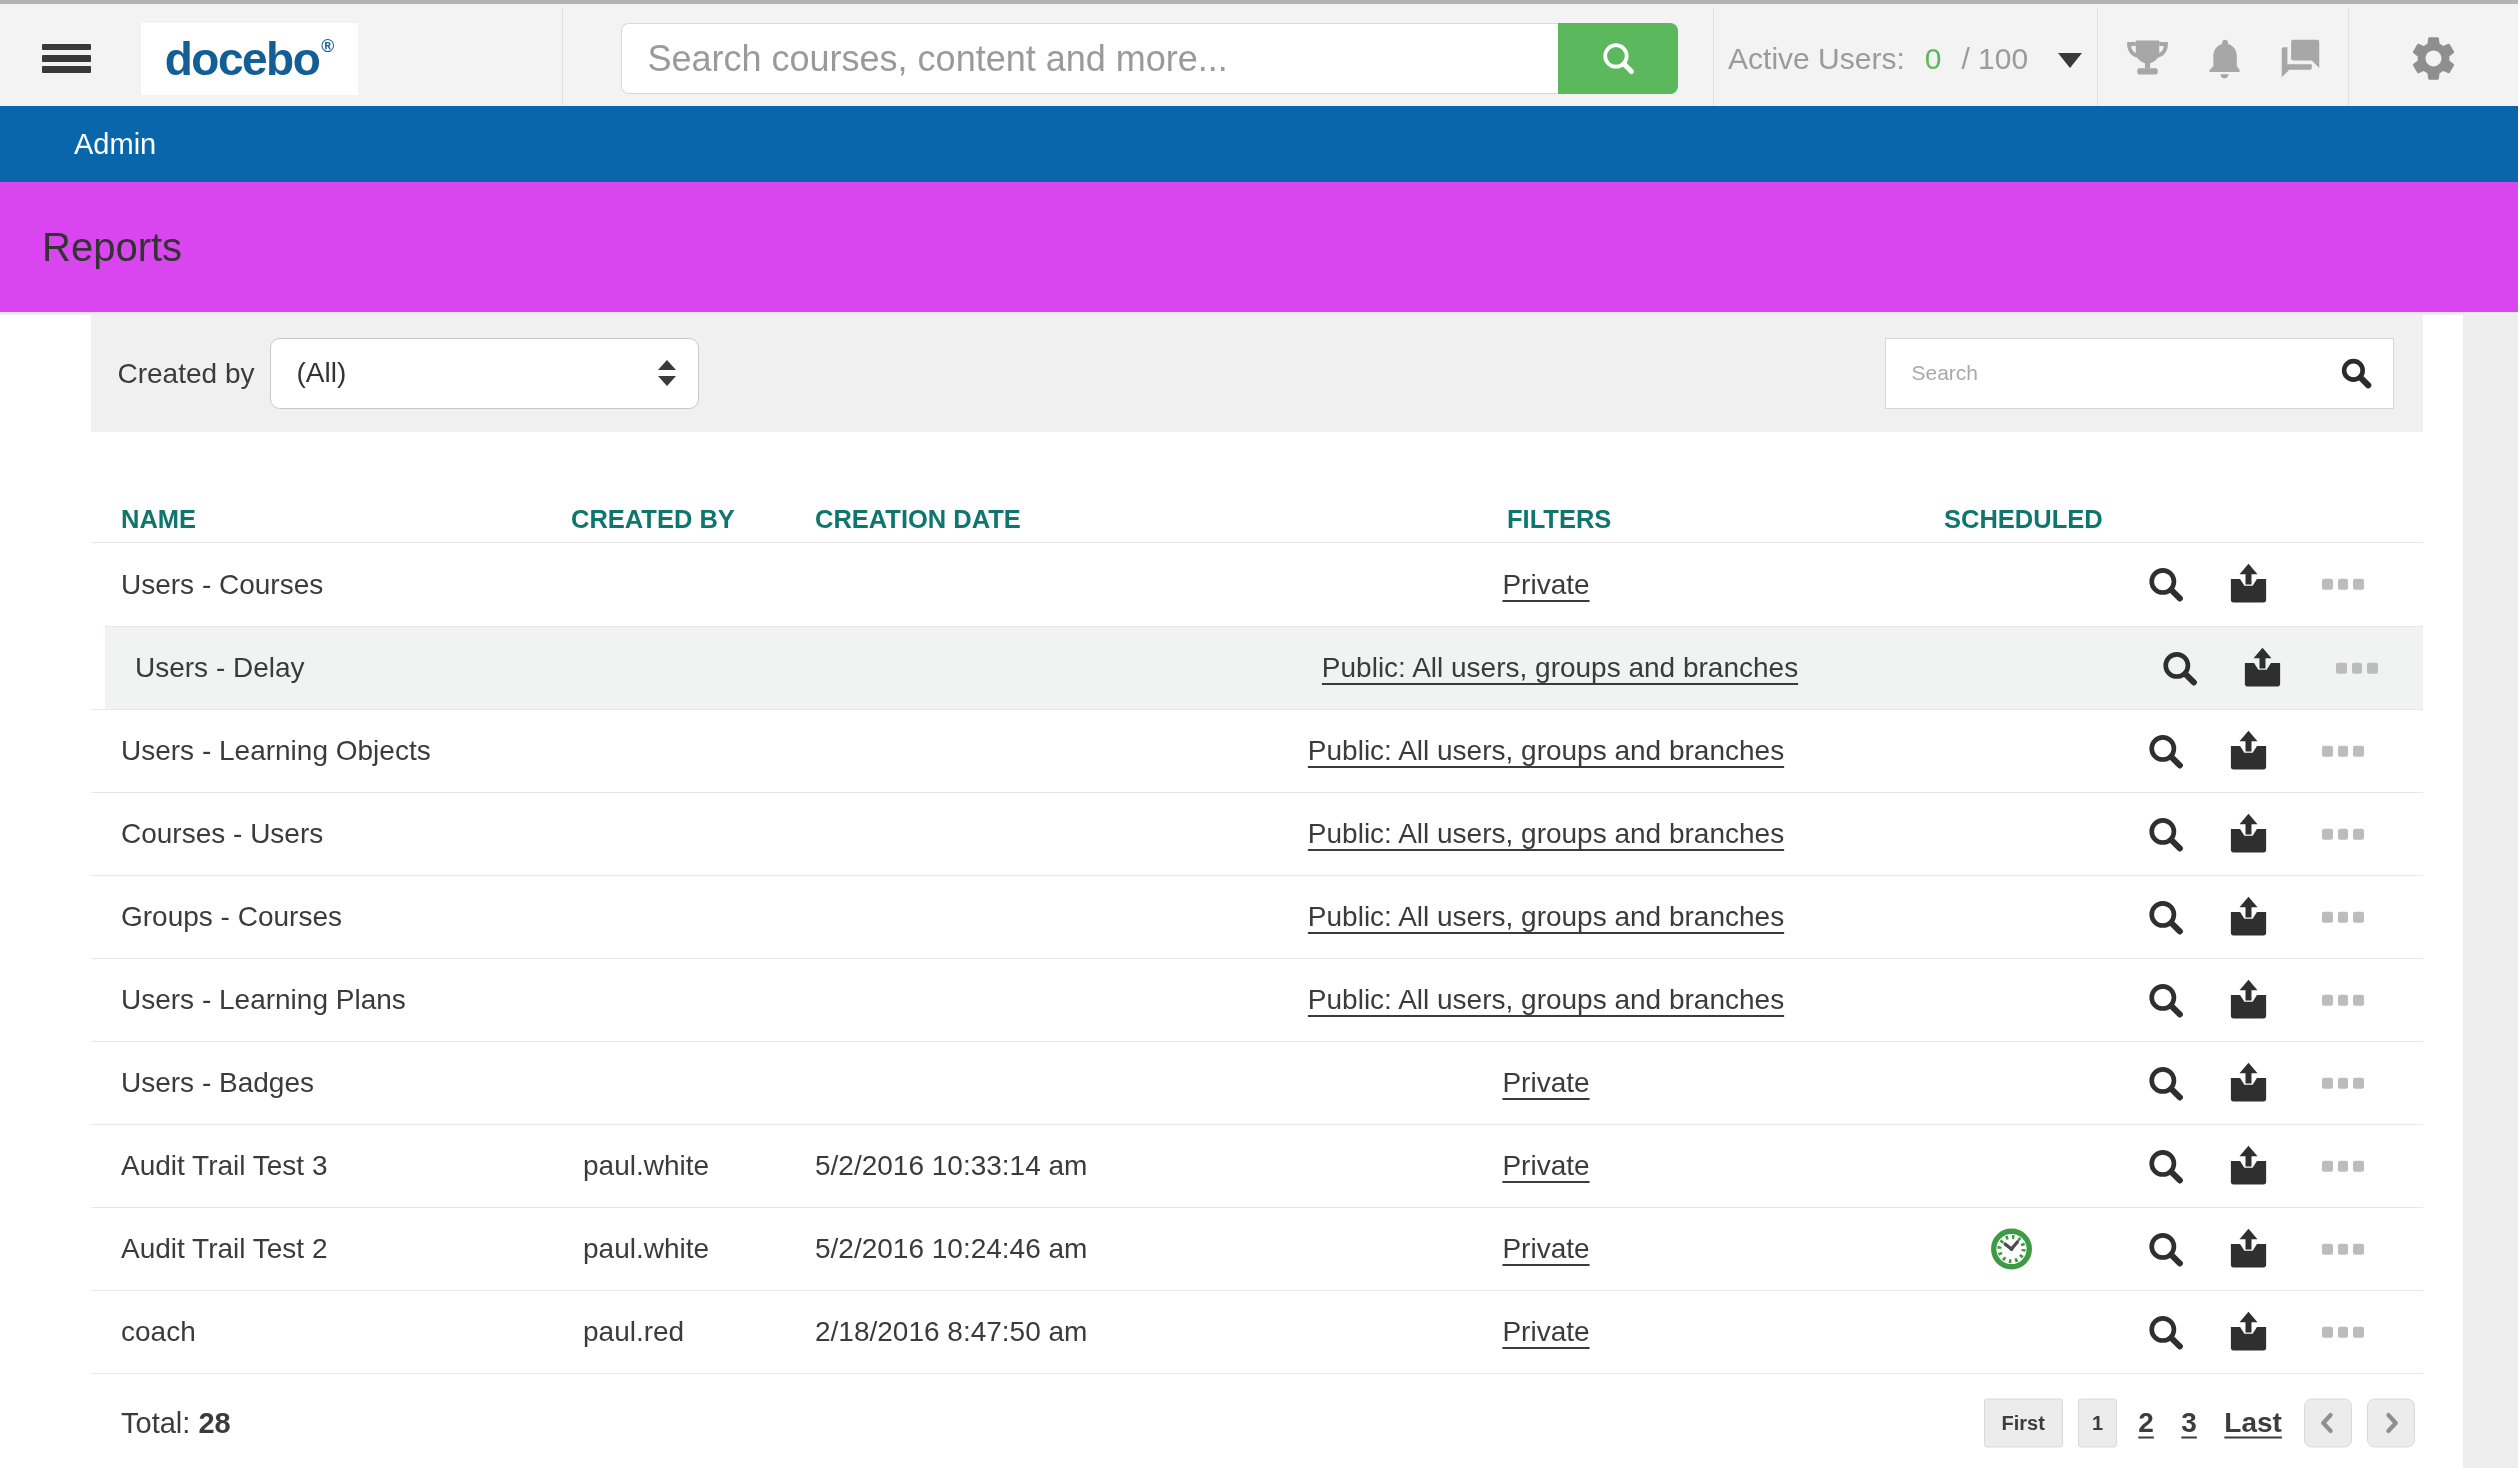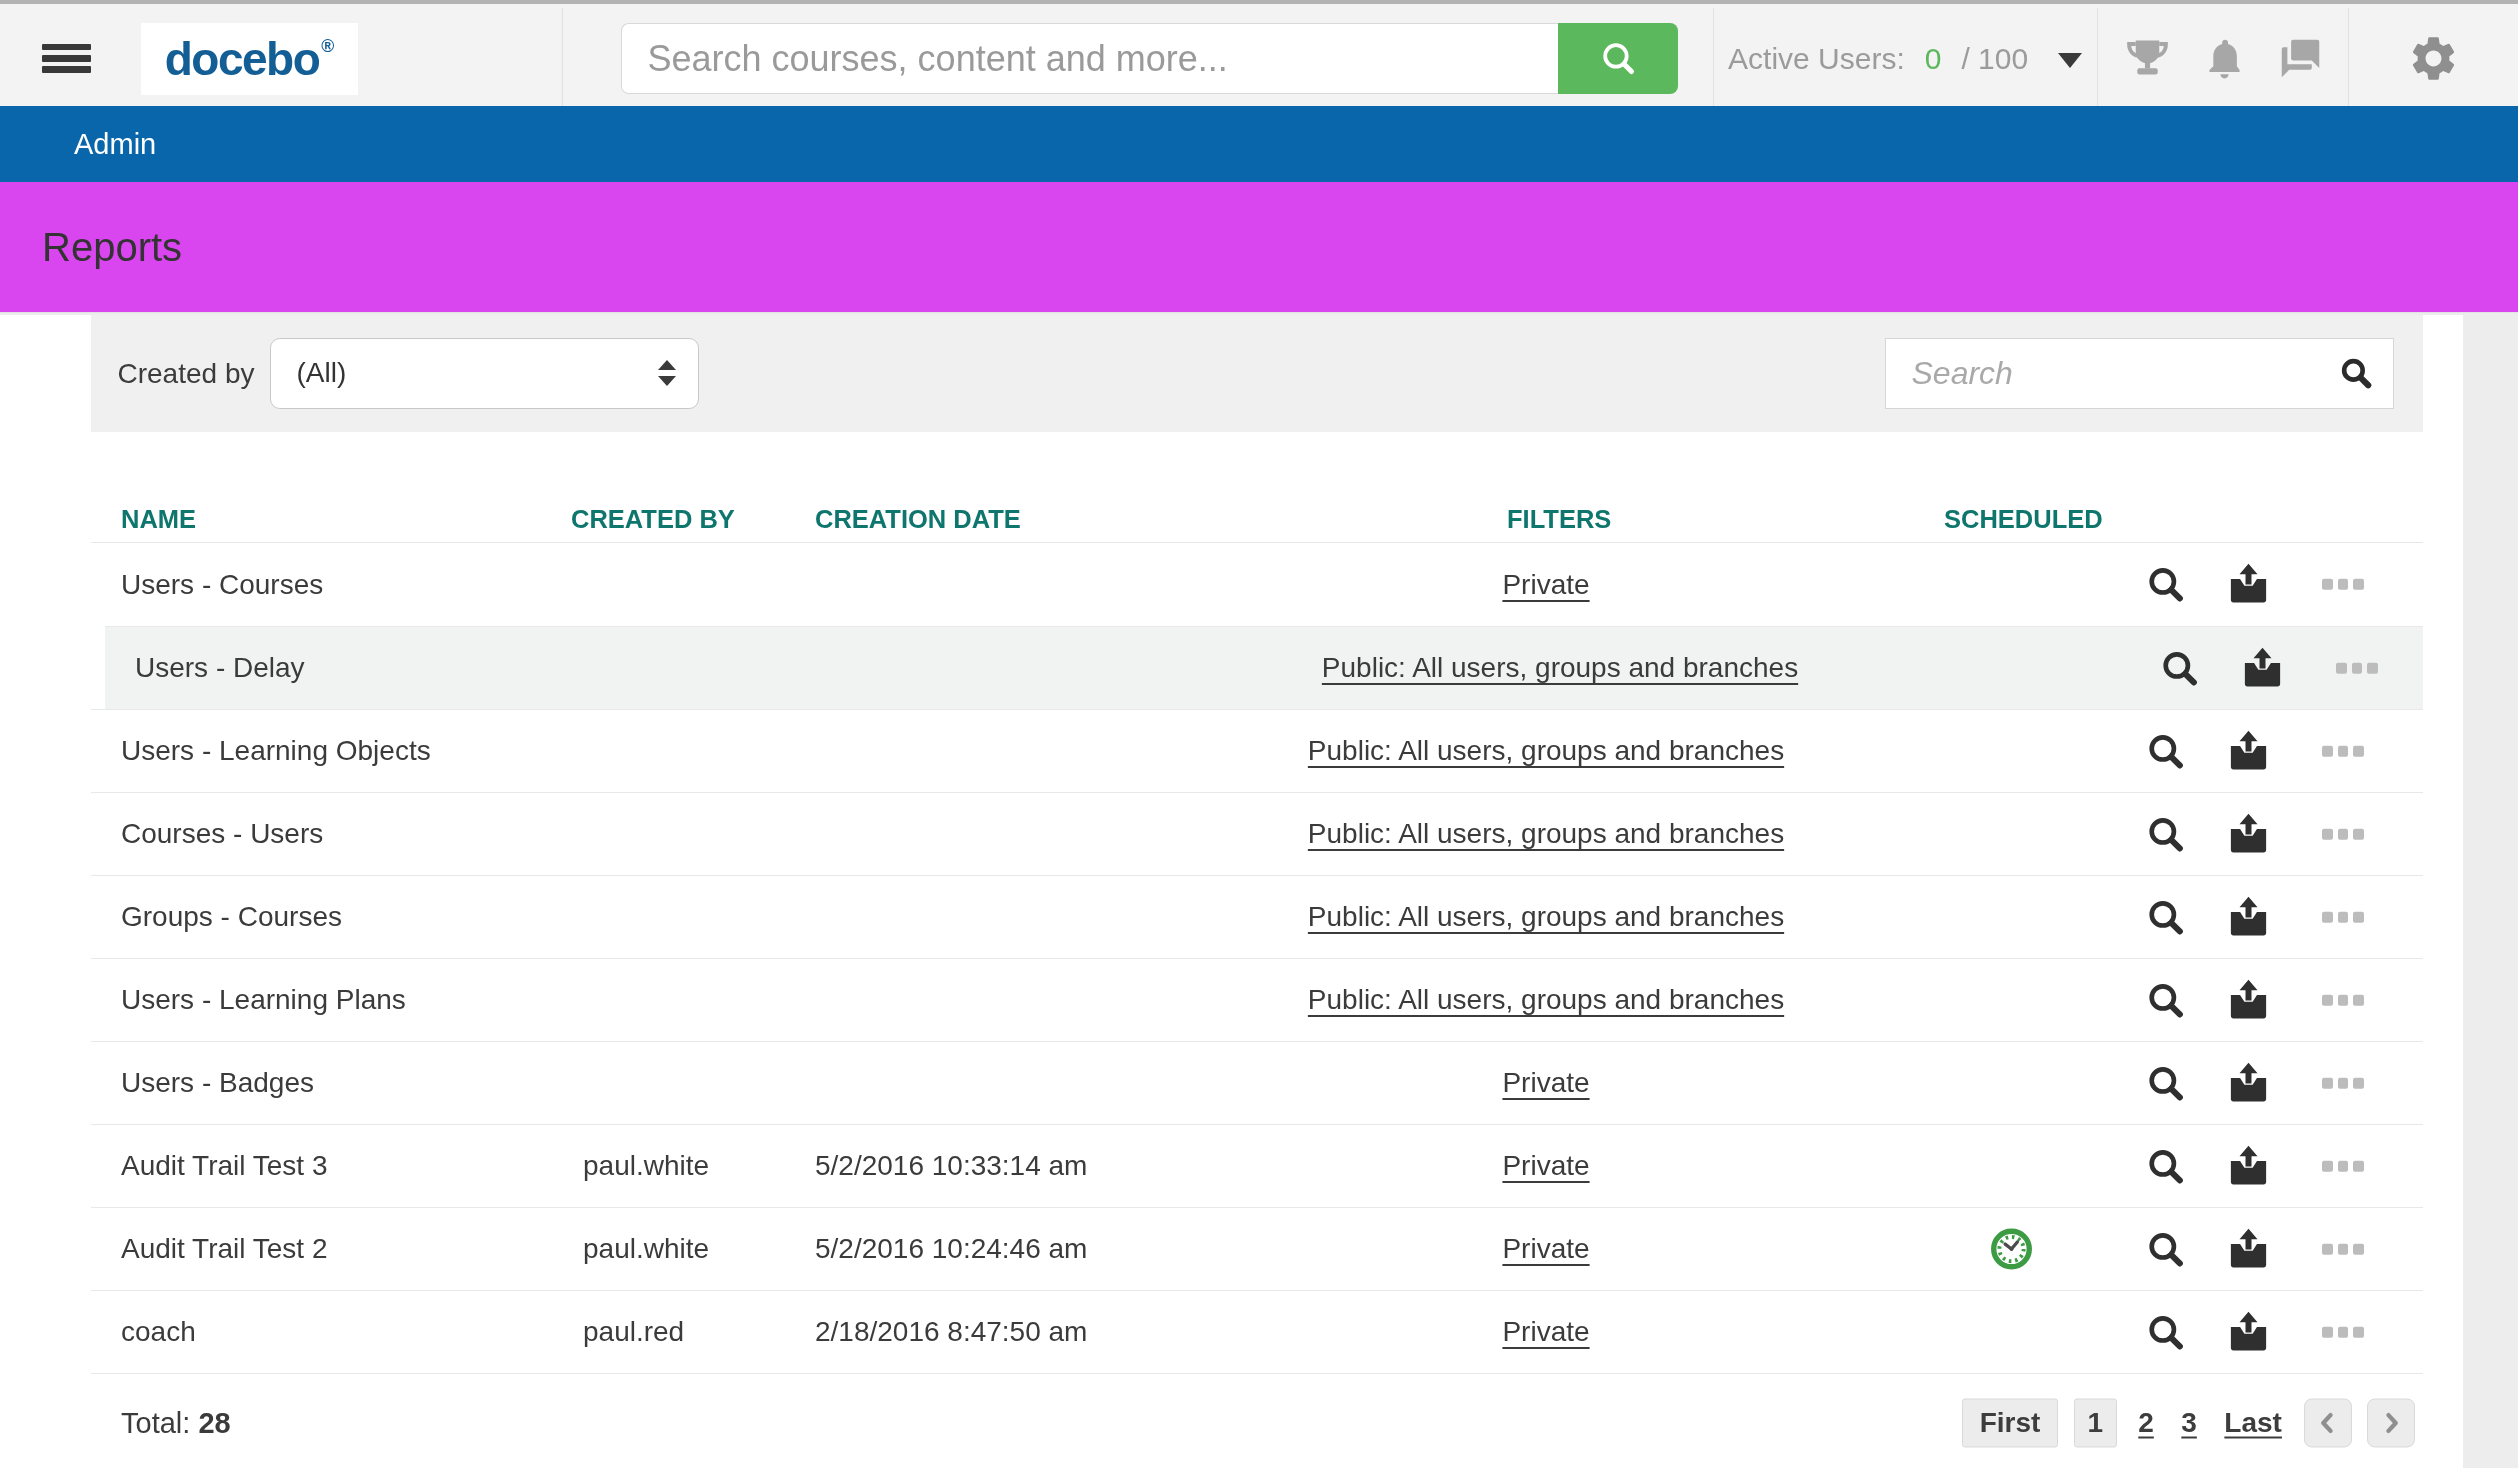"Search" .fb-search input { font-size: 32px -> 21px; font-style: italic -> none }
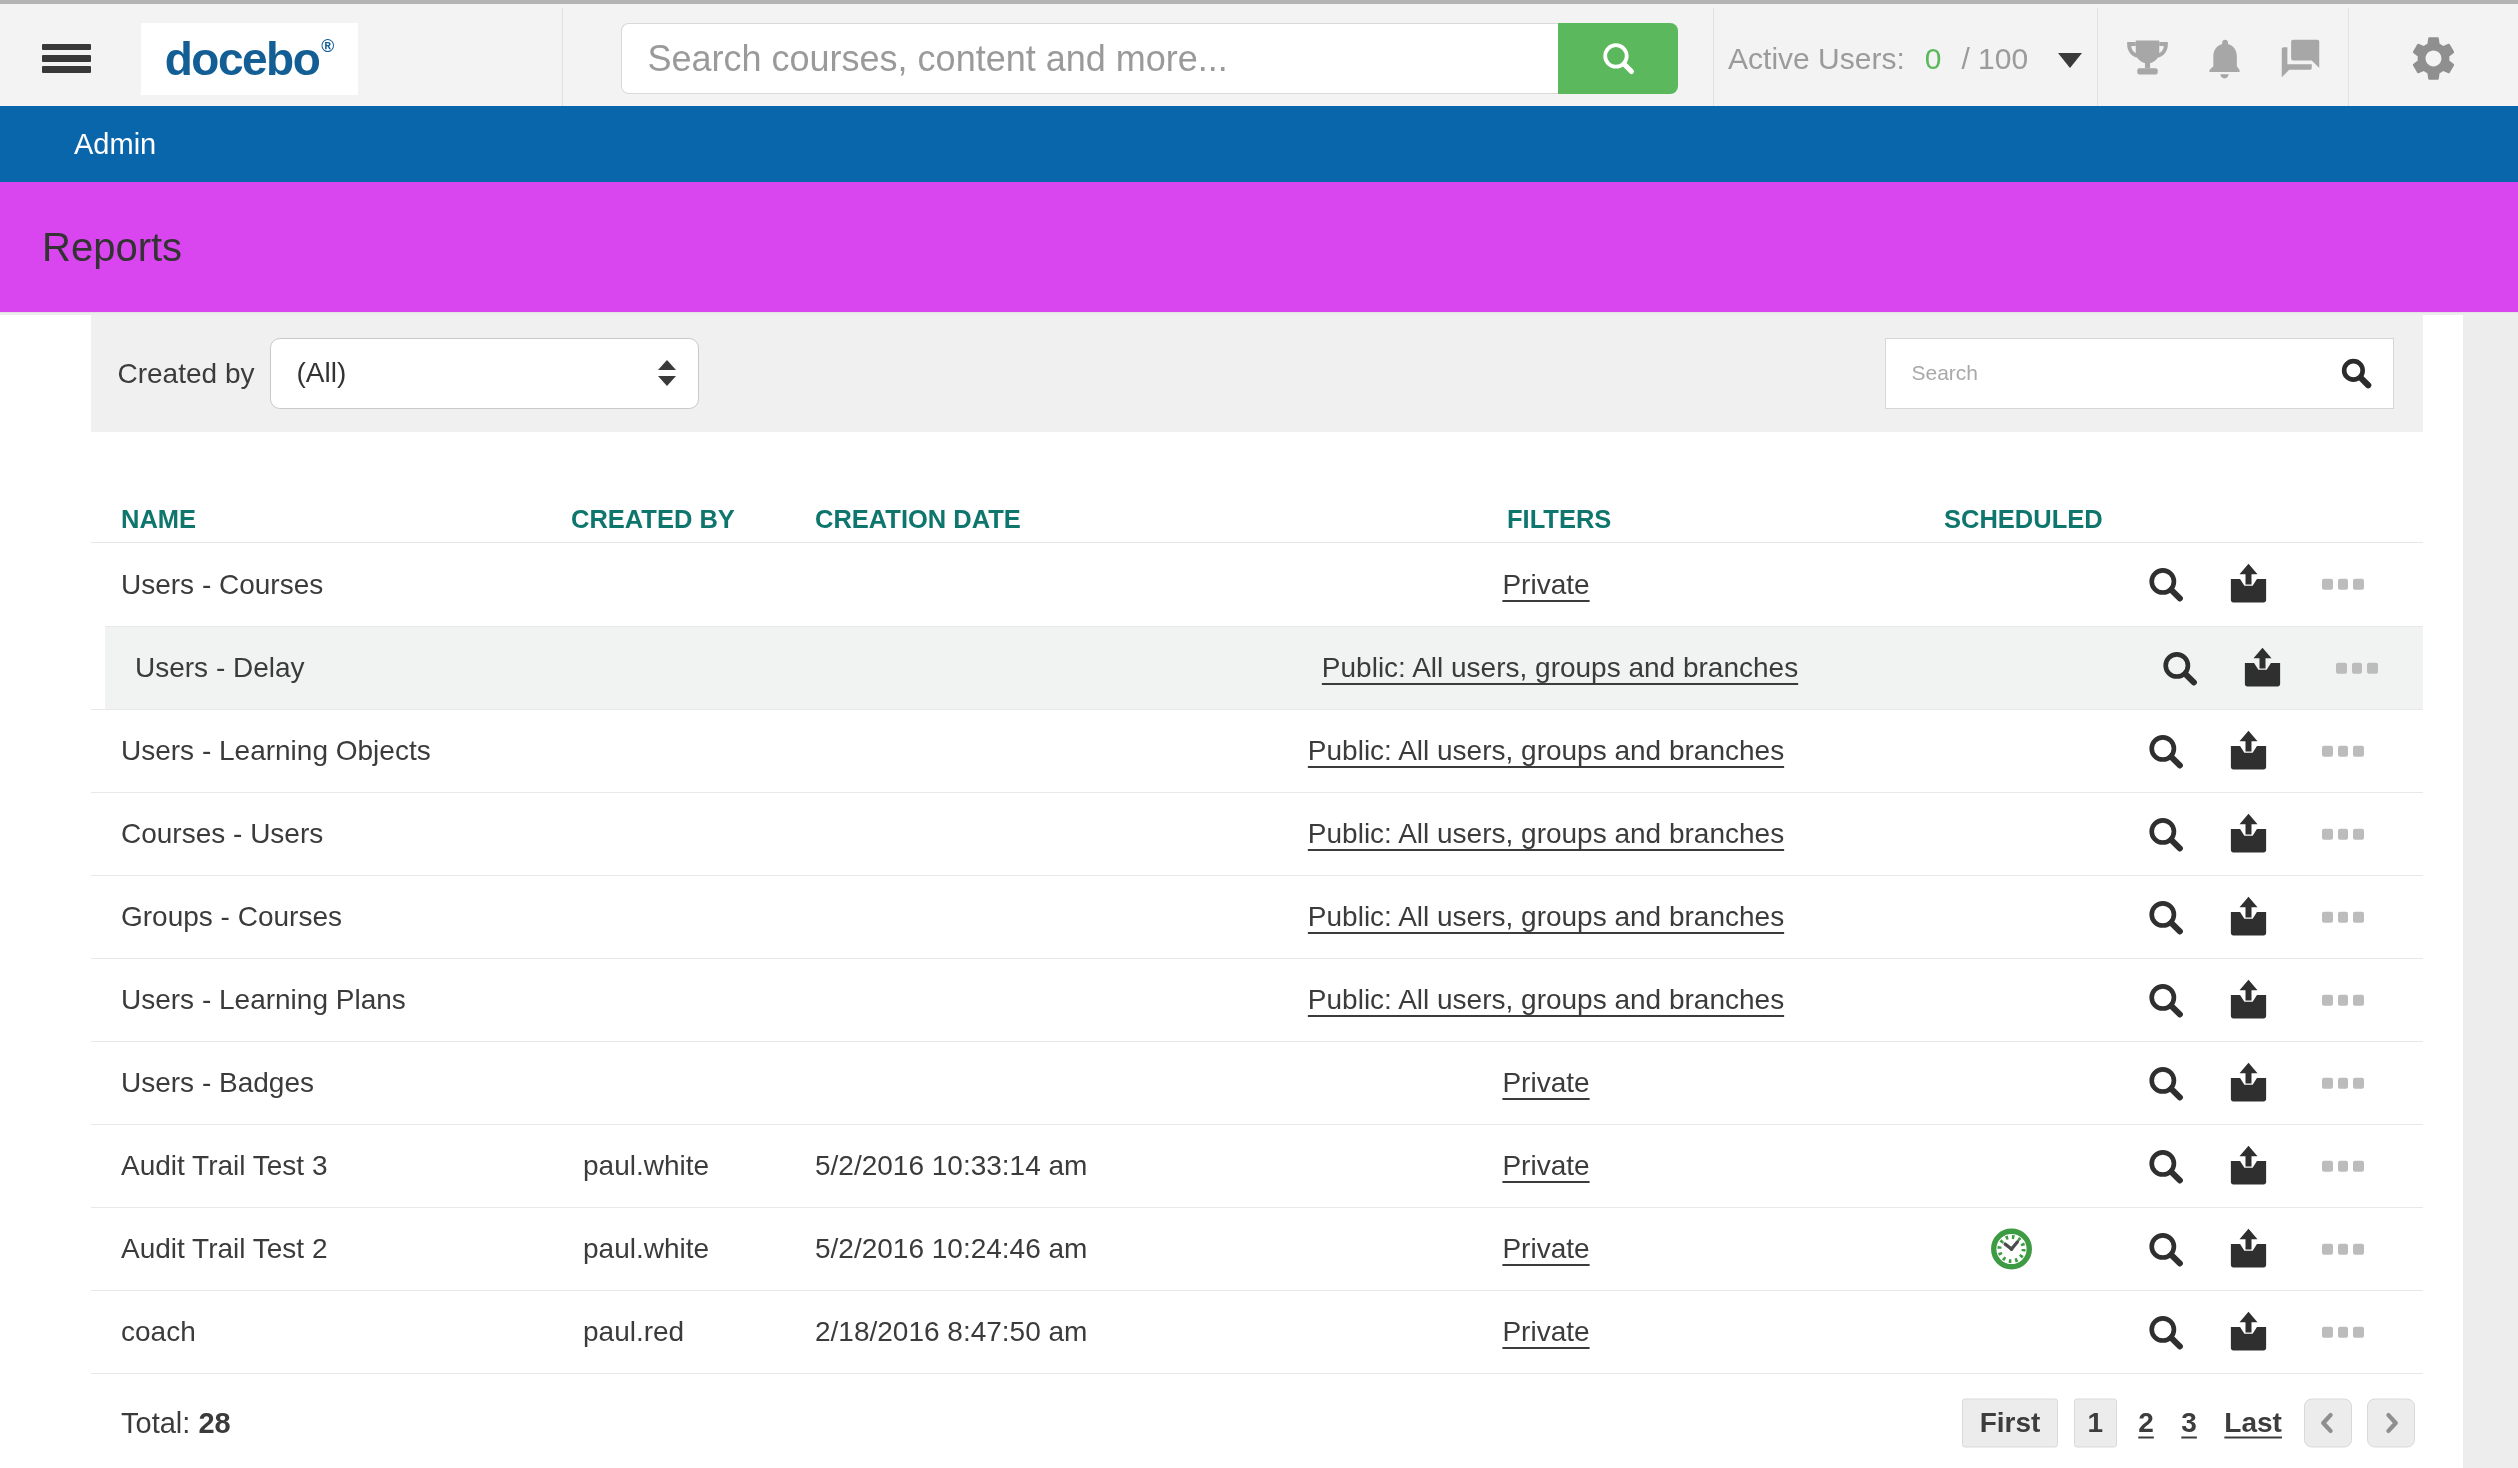"First" .pg-box { font-size: 28px -> 20px }
